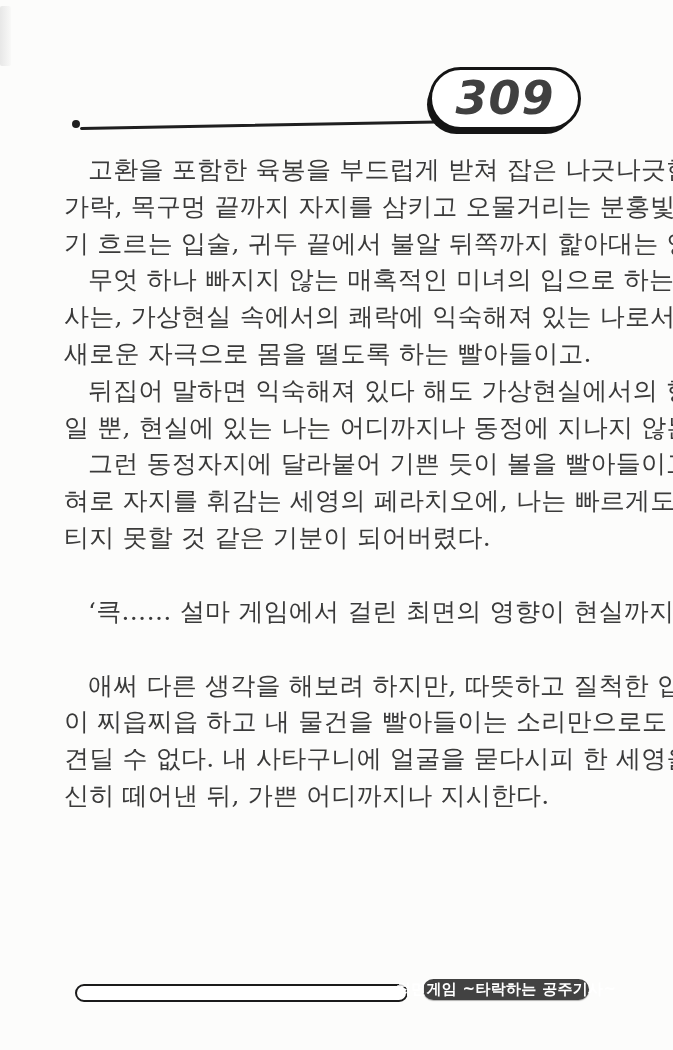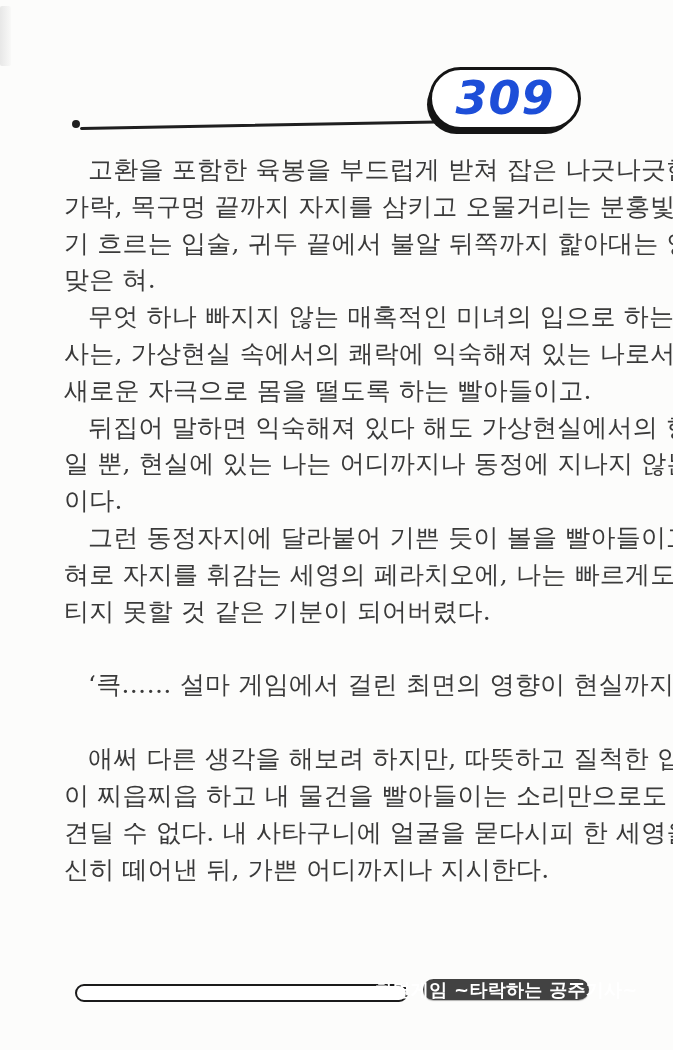"309" .page-number { color: #1d4ed8 -> #404040 }
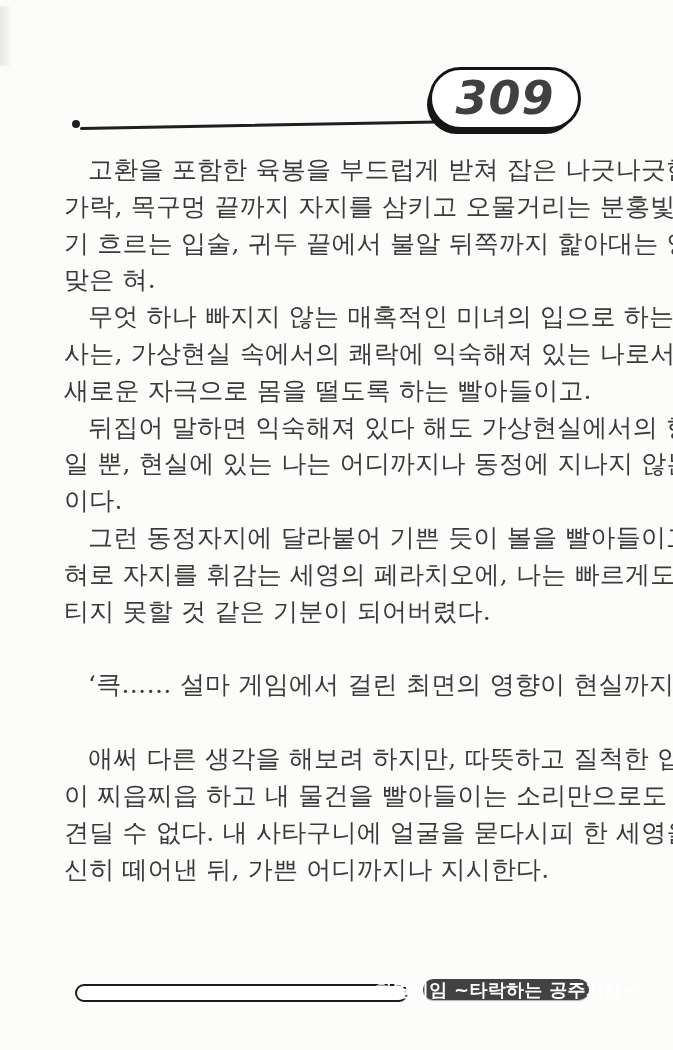"맞은 혀." span.line { html: <span>맞은 혀.</span> -> none }
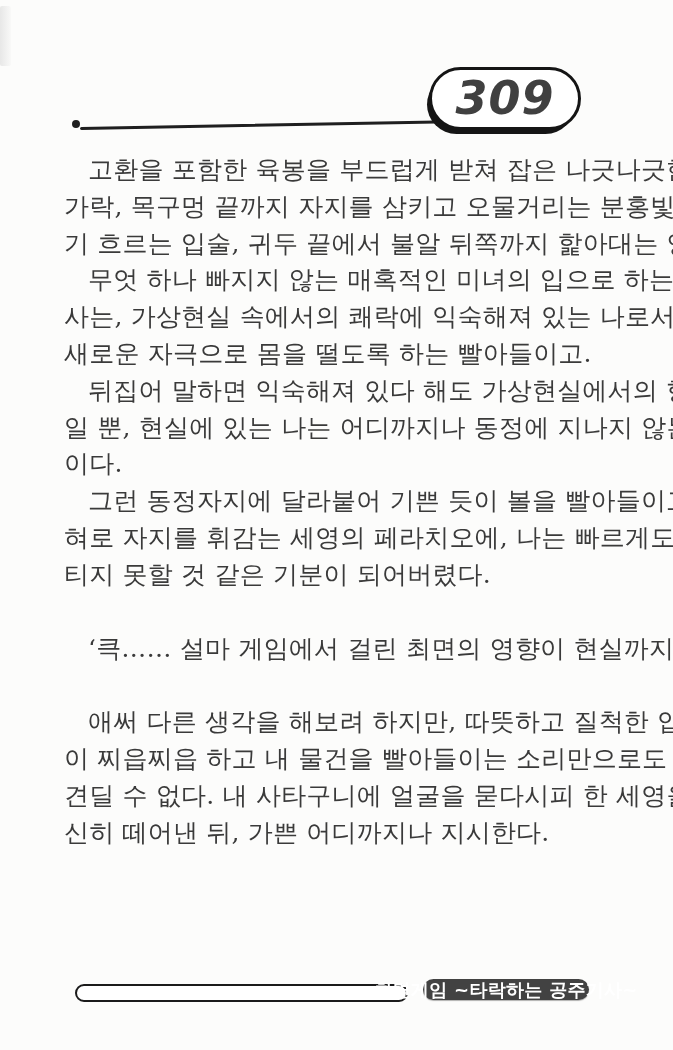"이다." span.line { html: <span>이다.</span> -> none }
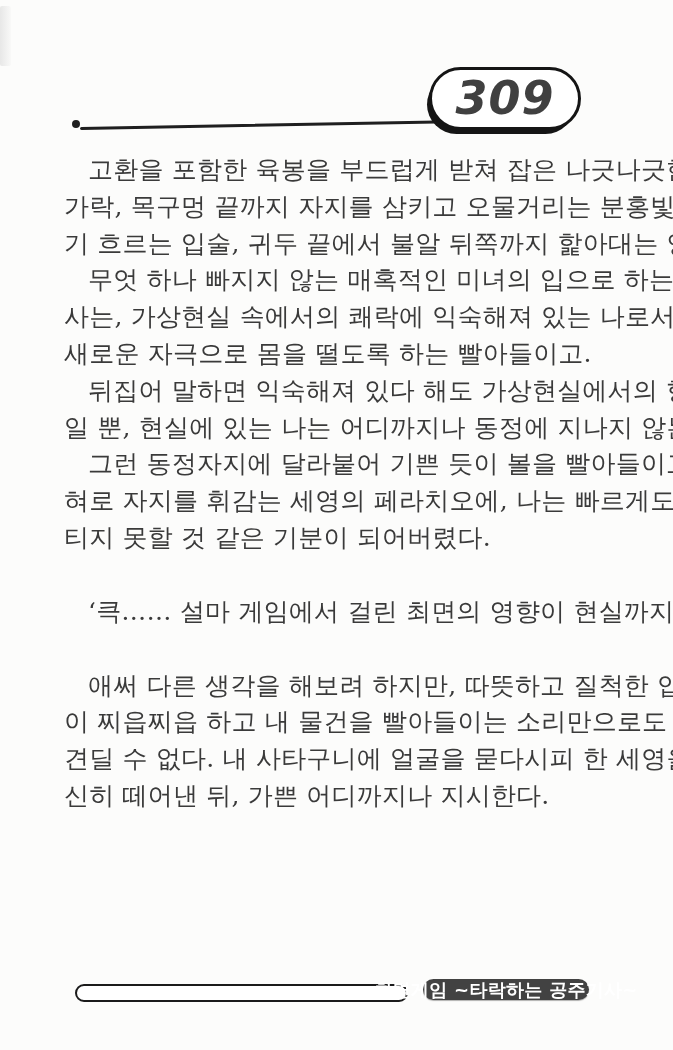"최면게임 ~타락하는 공주기사~" .footer-badge span { font-size: 18px -> 15px }
